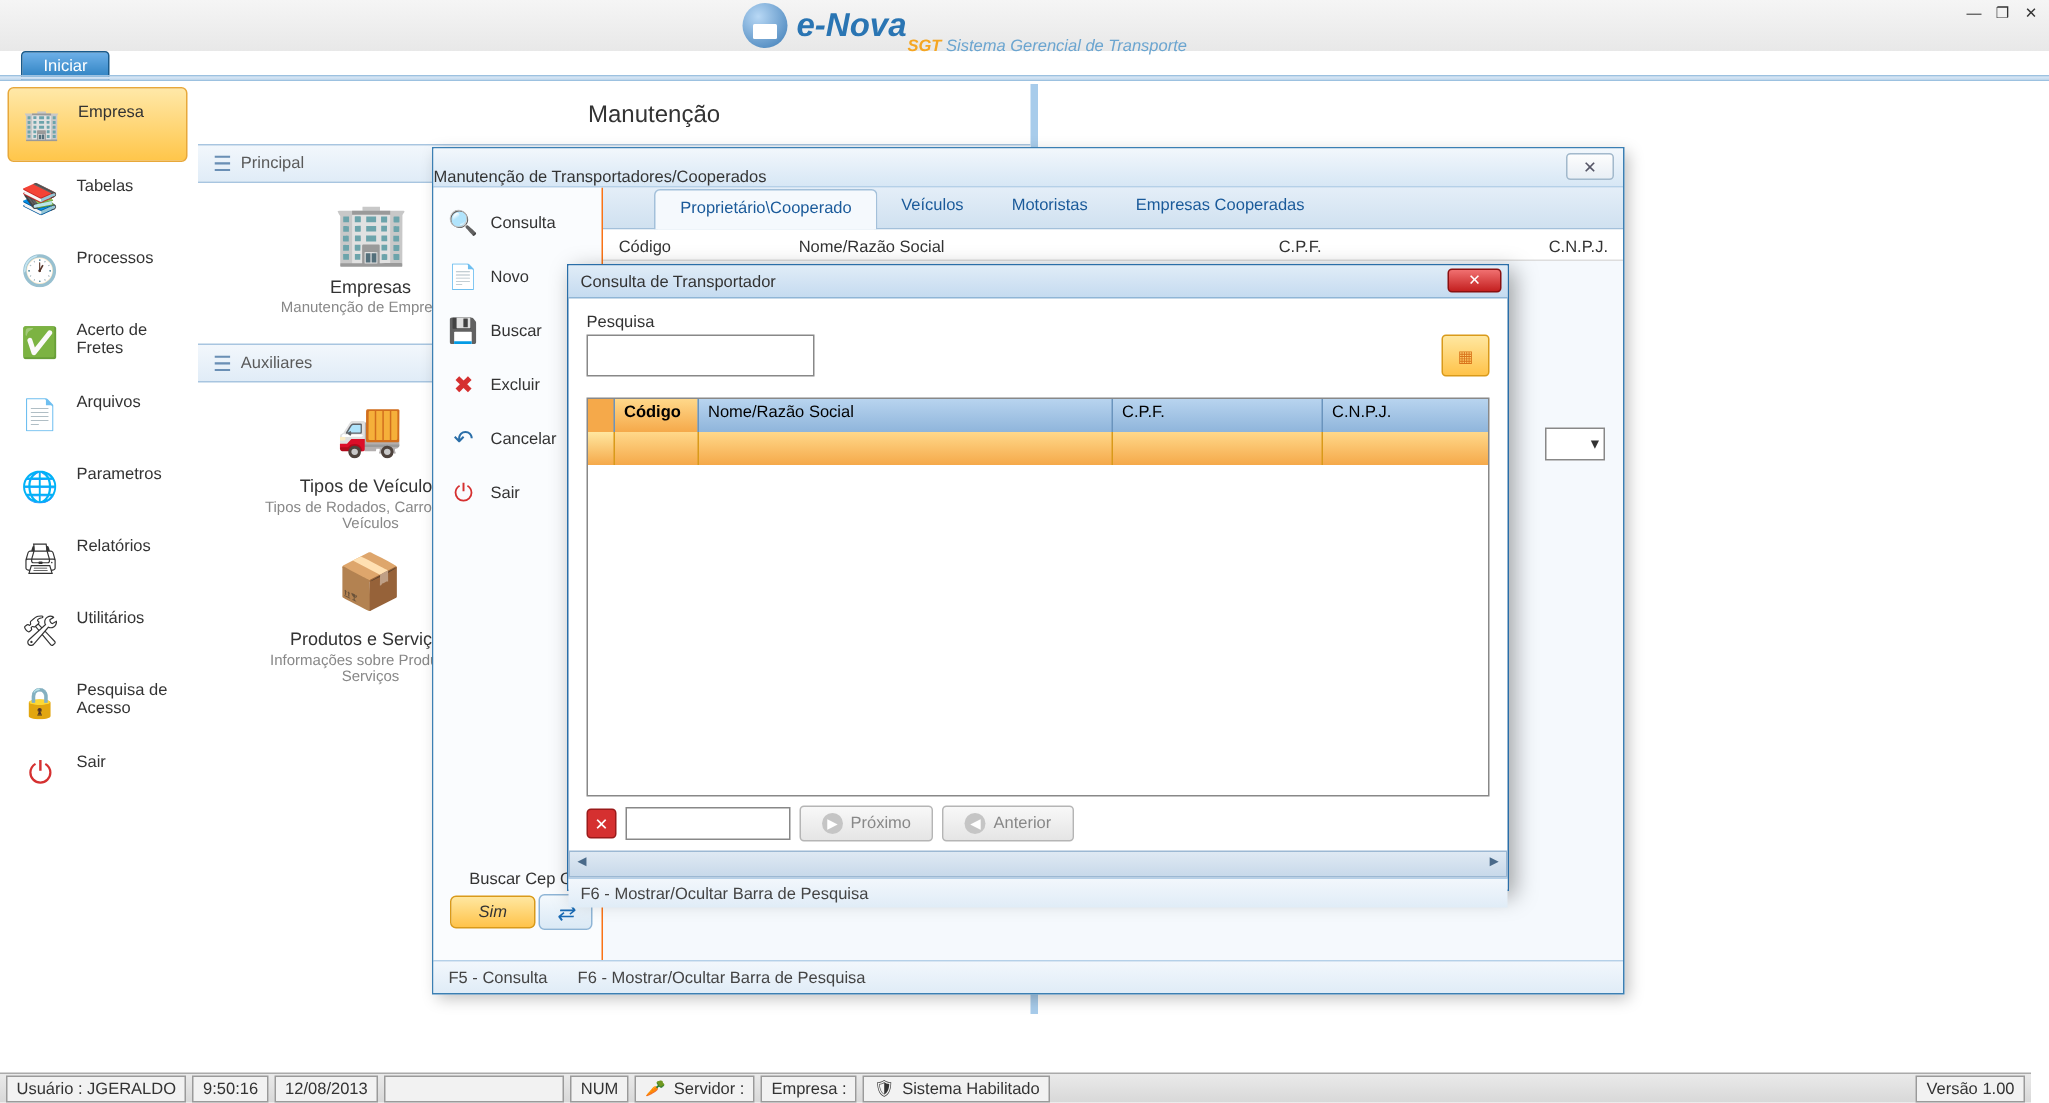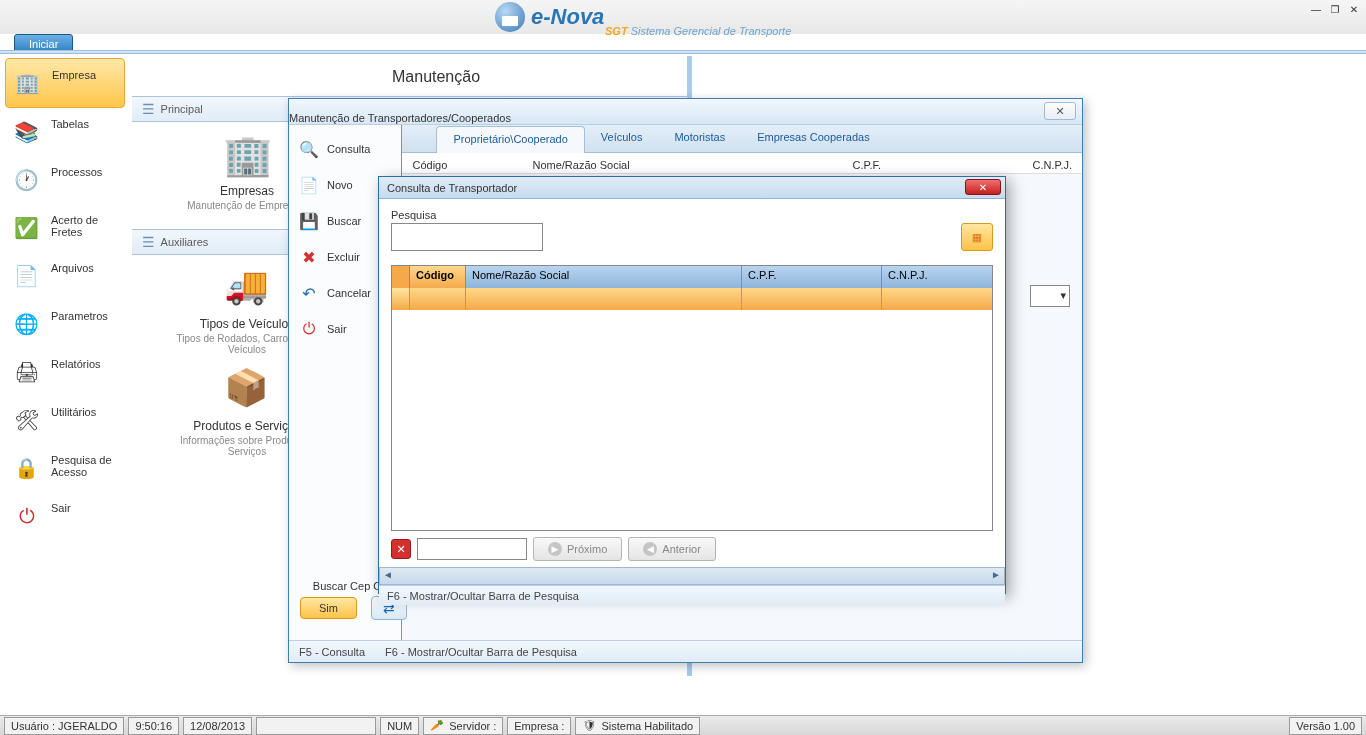"Sim" .cep-row { font-style: none -> italic; gap: 14px -> 2px }
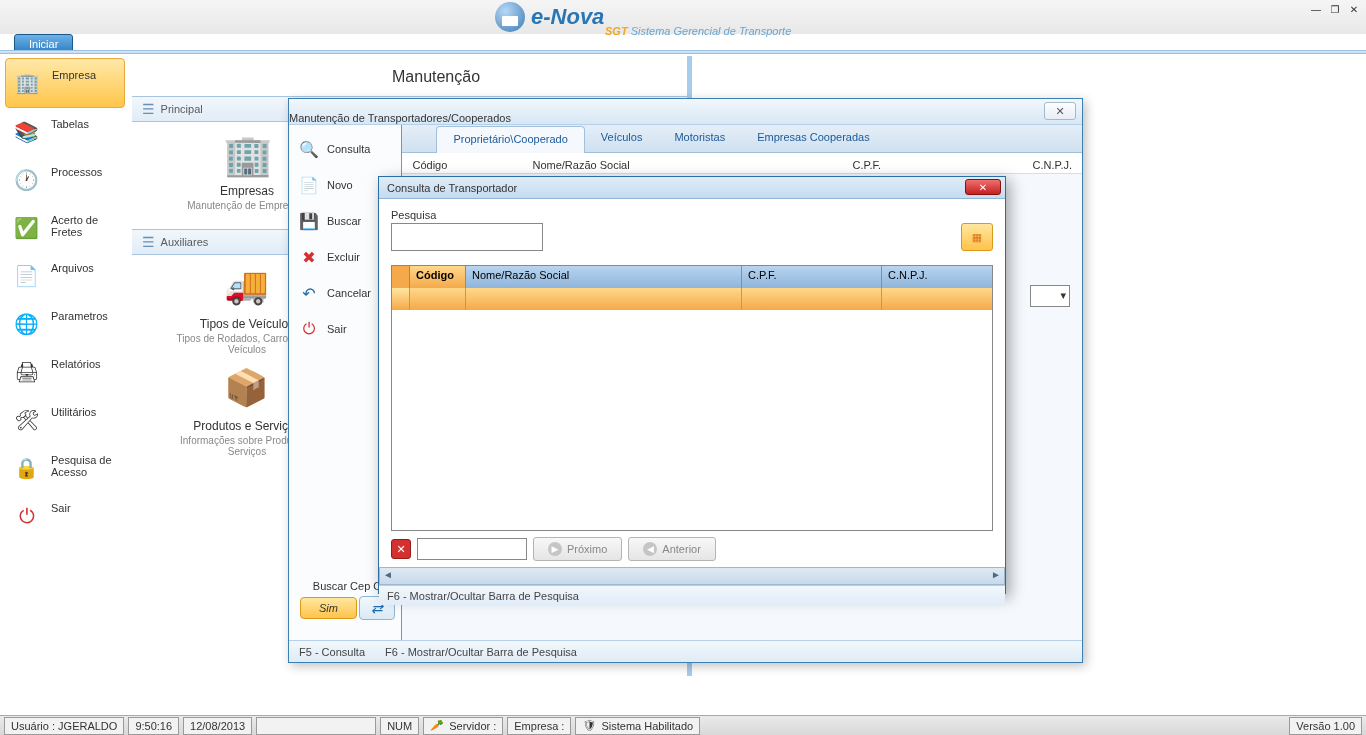"Usuário : JGERALDO" .statusbar { right: 0 -> 12px }
